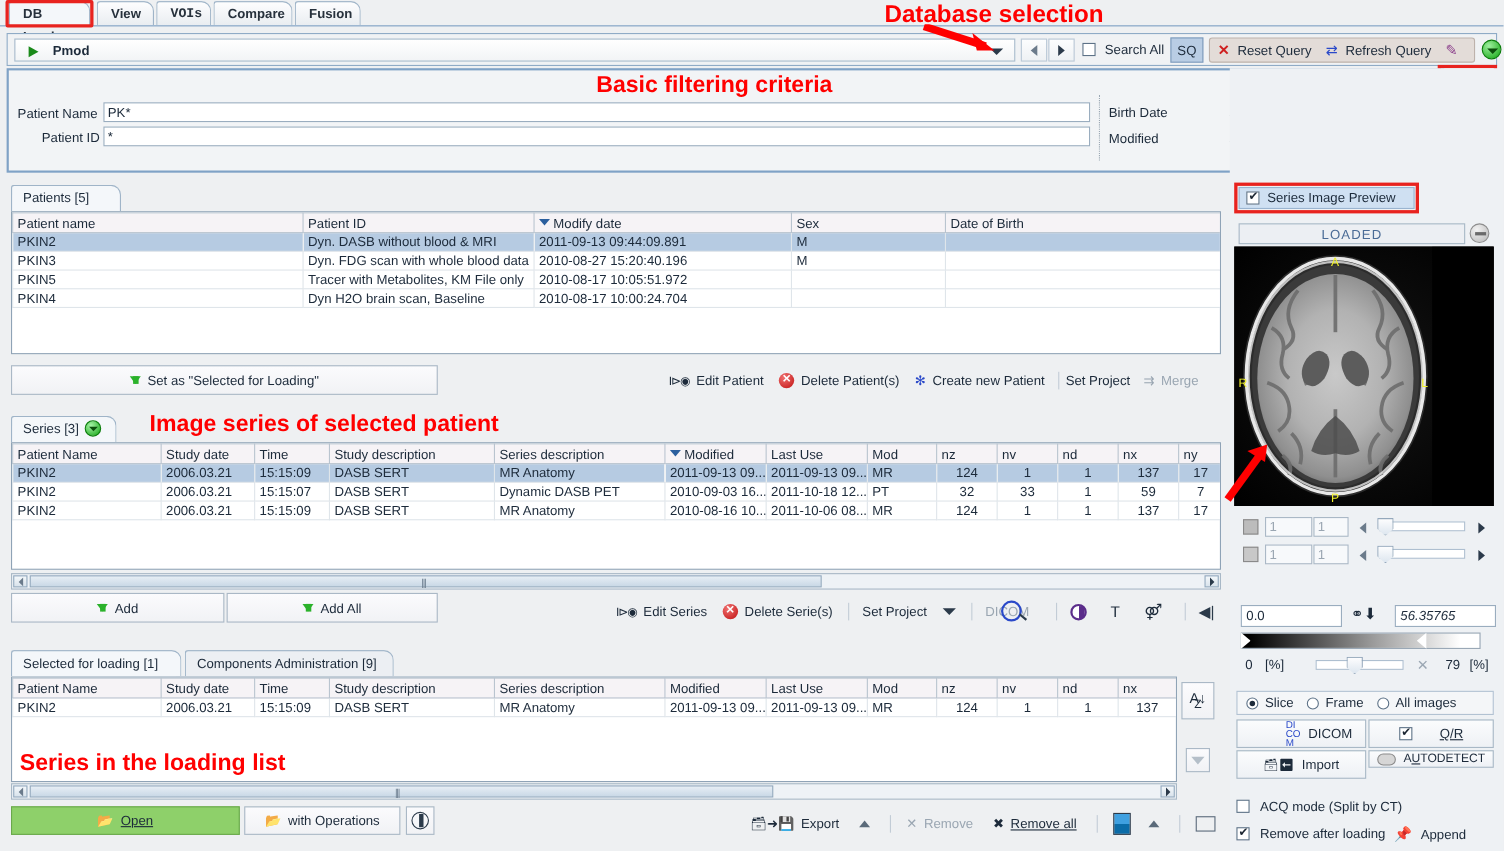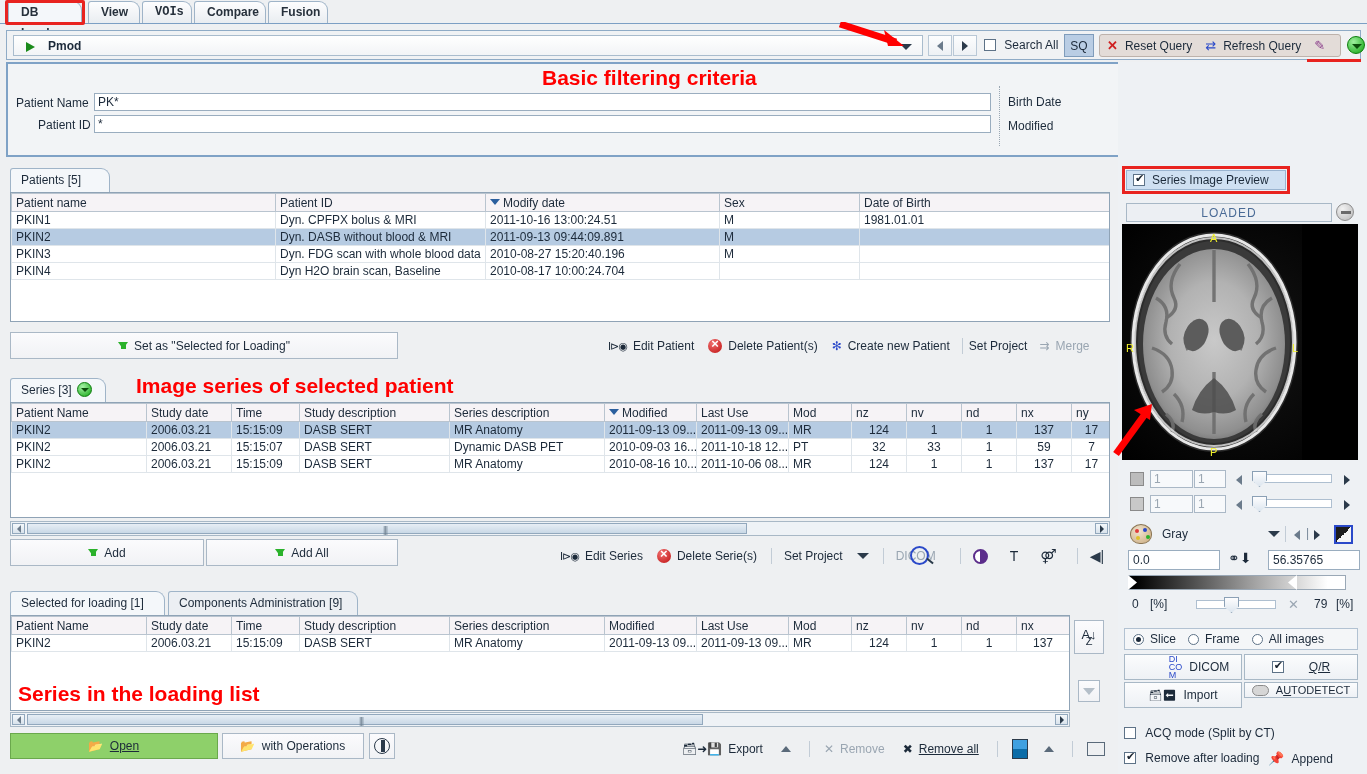"Database selection" div.anno { html: none -> <div>Database selection</div> }
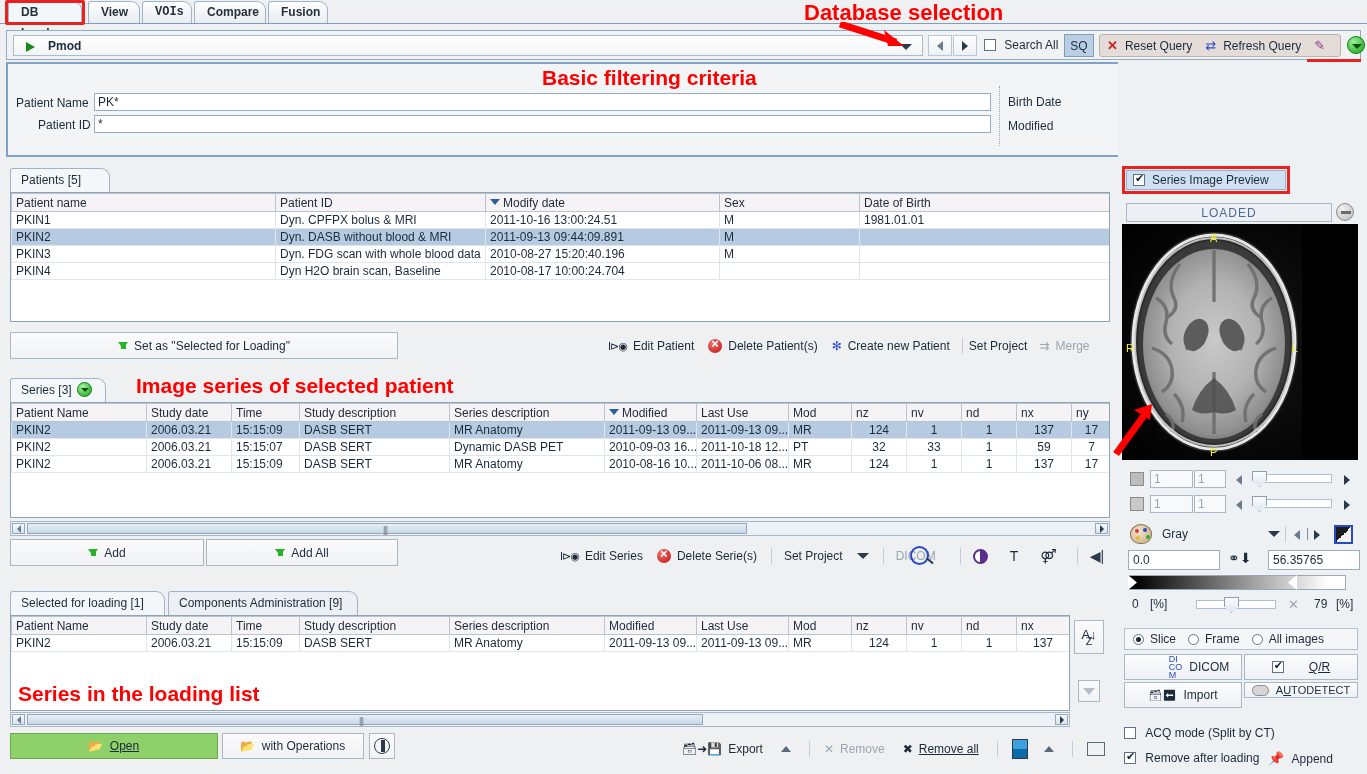"PKIN1" tr { html: <tr> <td>PKIN1</td> <td>Dyn. CPFPX bolus &amp; MRI</td> <td>2011-10-16 13:00:24.51</td> <td>M</td> <td>1981.01.01</td> </tr> -> none }
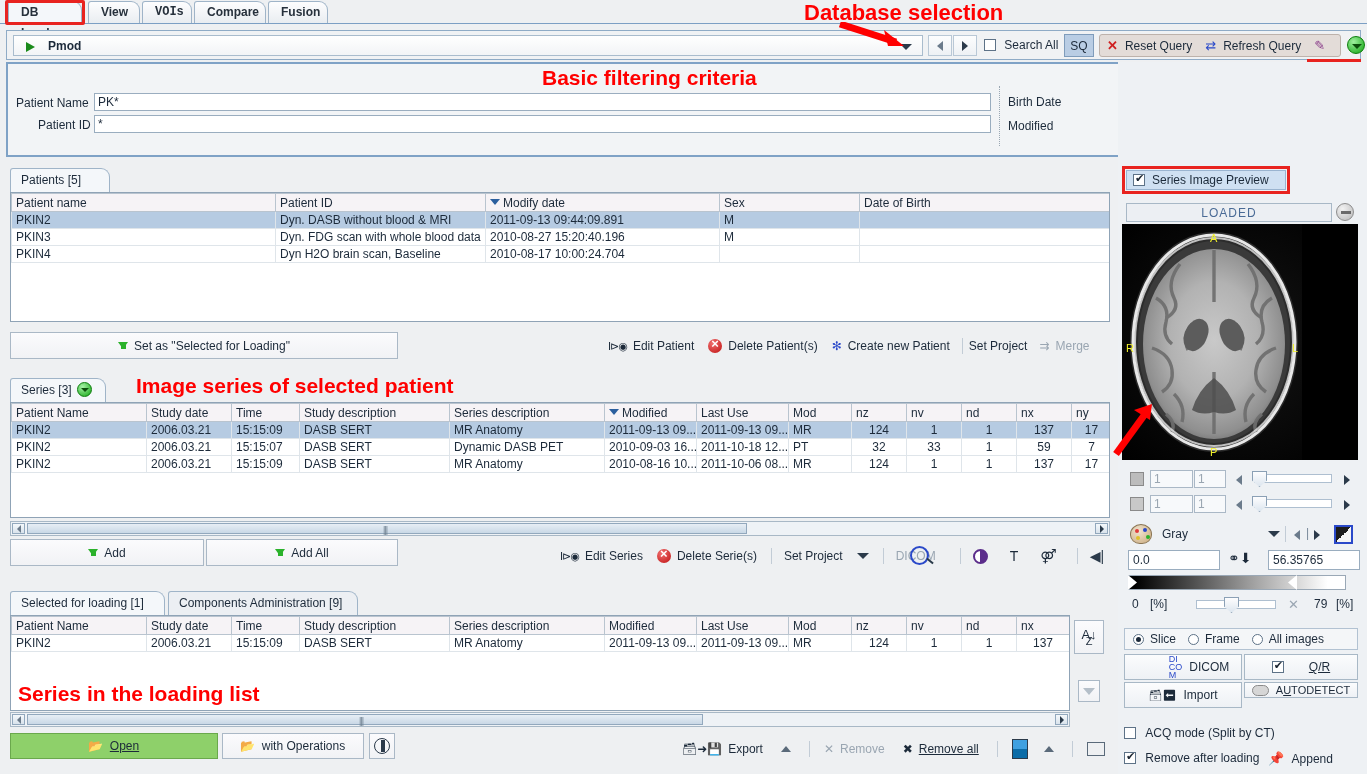"PKIN5" tr { html: none -> <tr> <td>PKIN5</td> <td>Tracer with Metabolites, KM File only</td> <td>2010-08-17 10:05:51.972</td> <td></td> <td></td> </tr> }
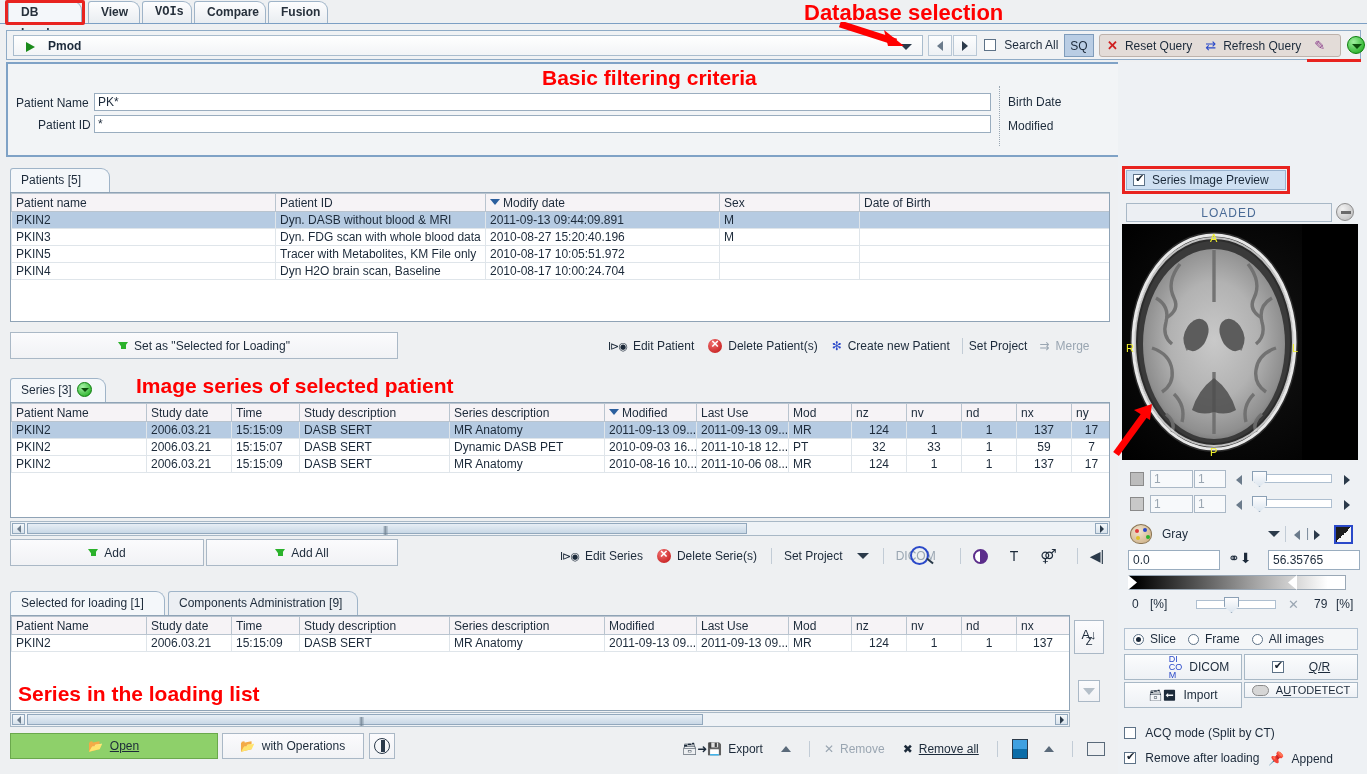"Gray" div { html: <div> <span> <i></i> <i></i> <i></i> <i></i> </span> <span>Gray</span> <span></span> <span></span> <span></span> <span>|</span> <span></span> <span></span> </div> -> none }
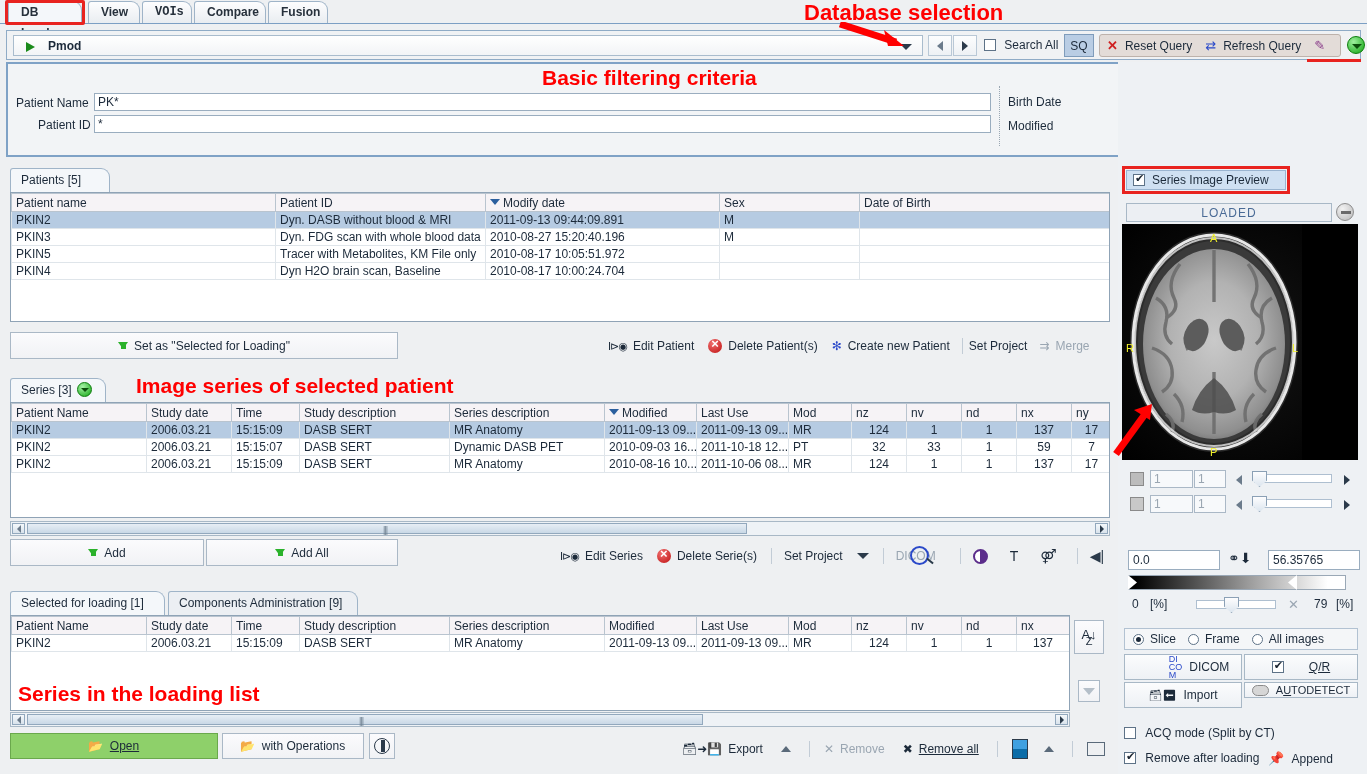"56.35765" span { font-style: none -> italic }
